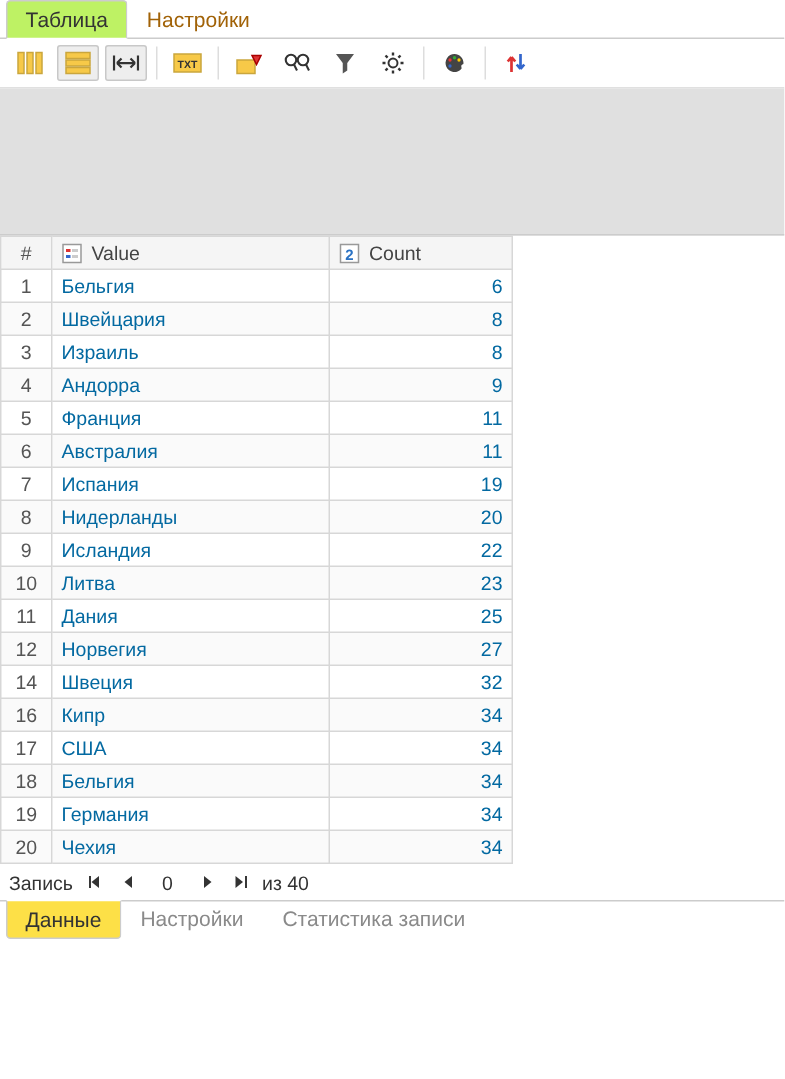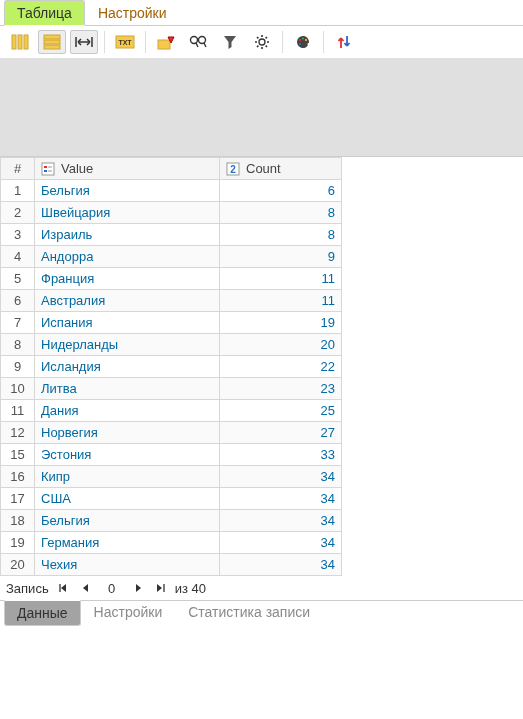"14" tr { html: none -> <tr> <td>14</td> <td>Швеция</td> <td>32</td> </tr> }
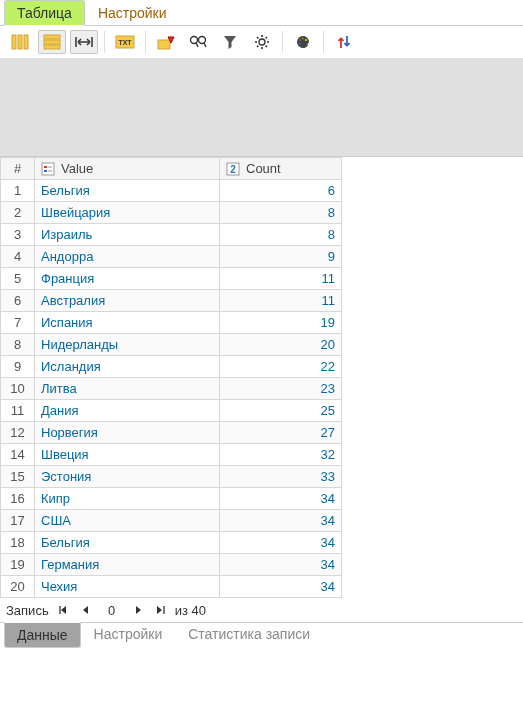"15" tr { html: <tr> <td>15</td> <td>Эстония</td> <td>33</td> </tr> -> none }
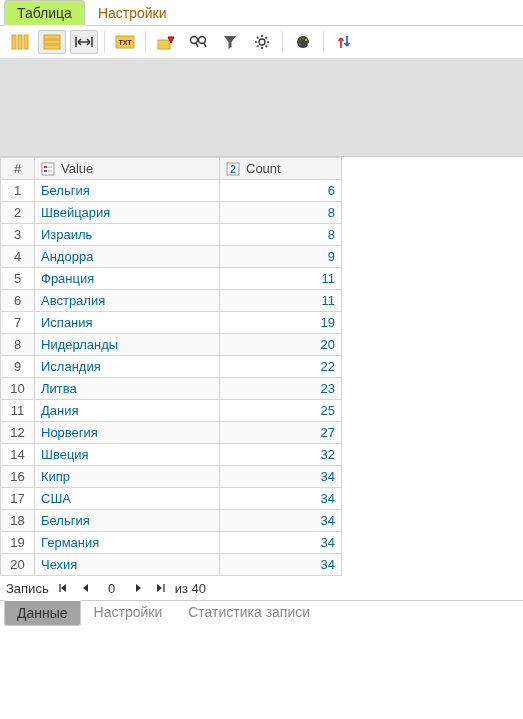"Данные" .bottom-tab.active { background: #a3a3a3 -> #fde047 }
